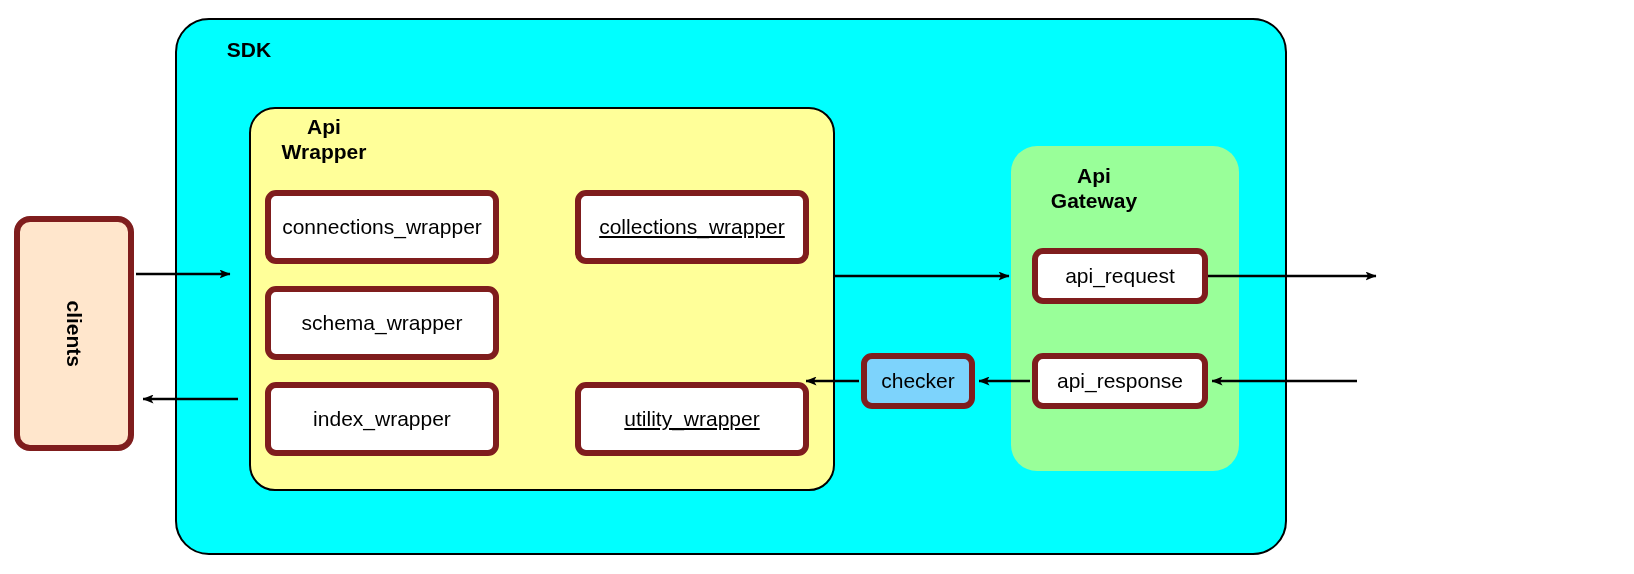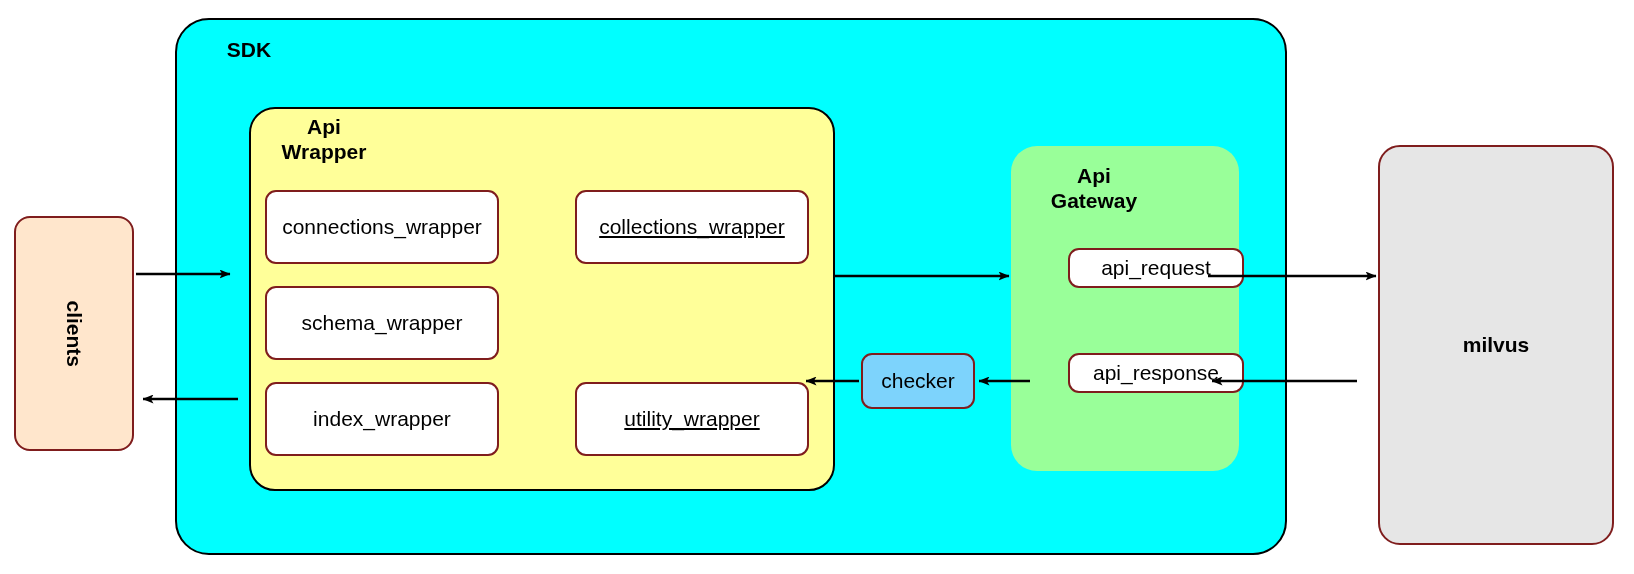"connections_wrapper" .node { border: 2px solid #7f1d1d -> 6px solid #7f1d1d }
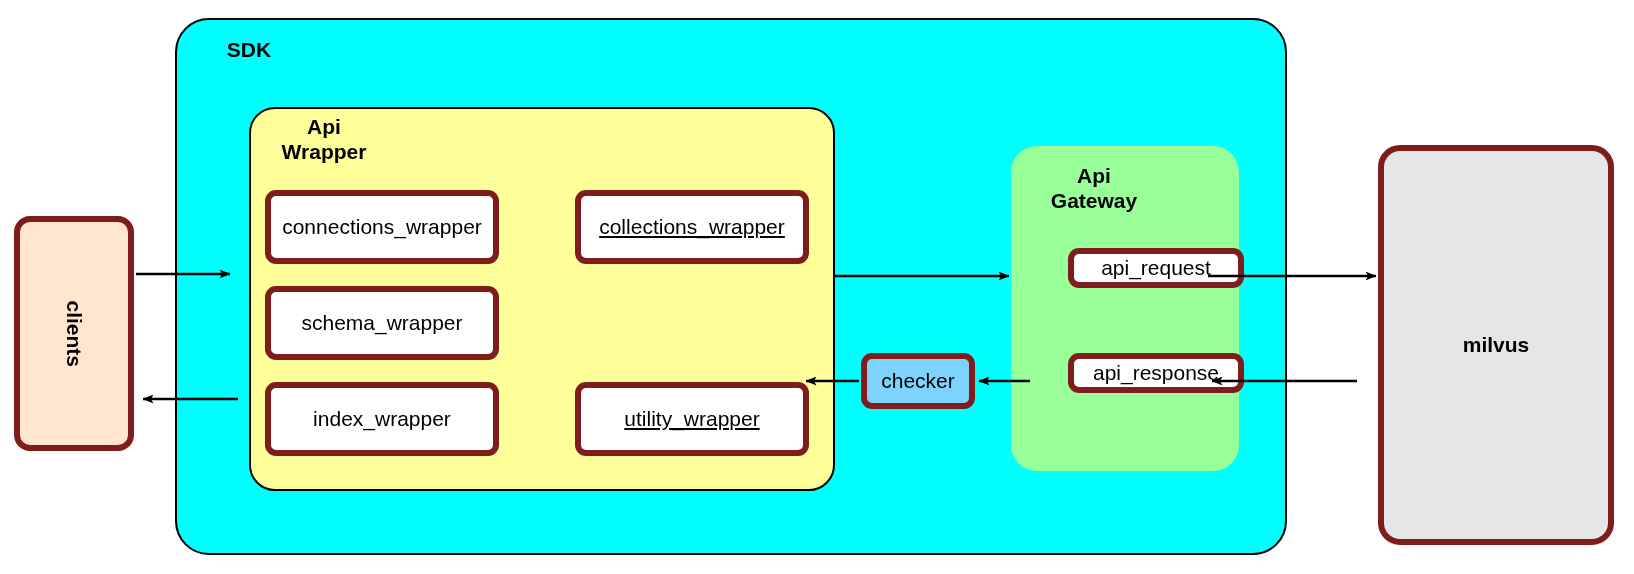"api_request" .gw-leaf { height: 40px -> 56px; left: 1068px -> 1032px }
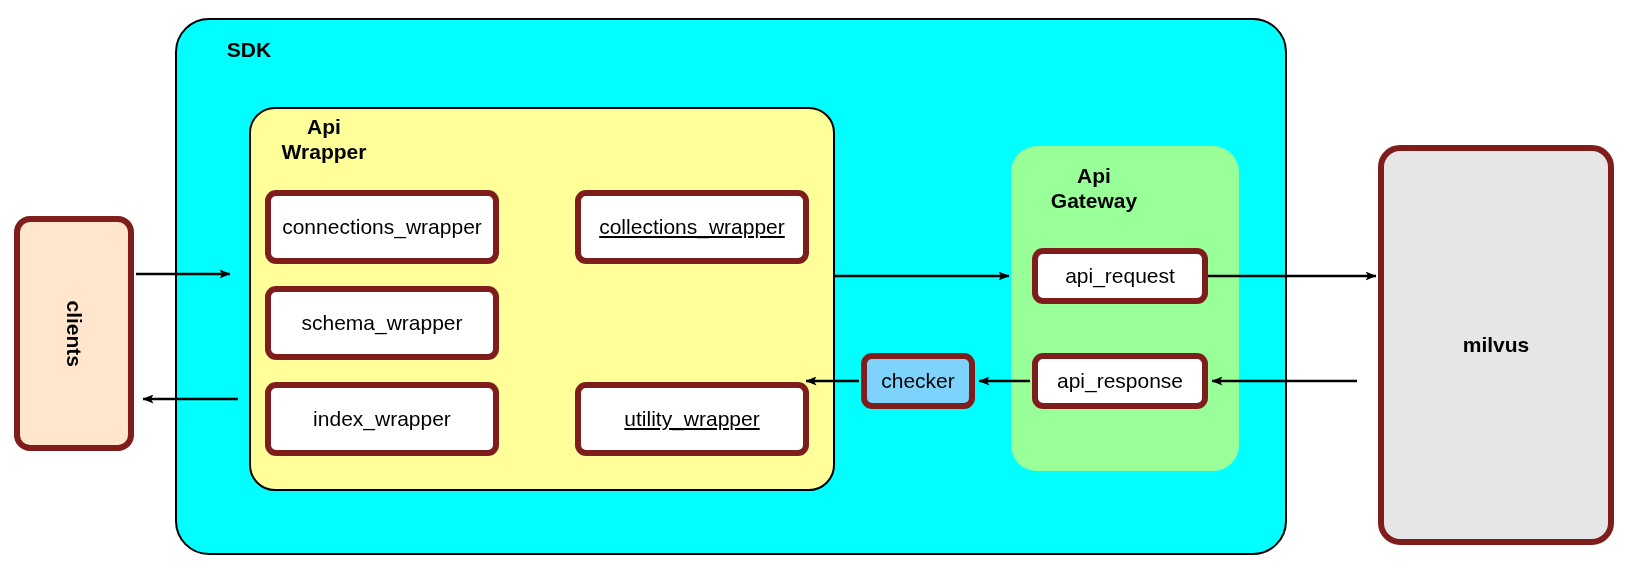"milvus" div.node { html: <div> <span>milvus</span> </div> -> none }
